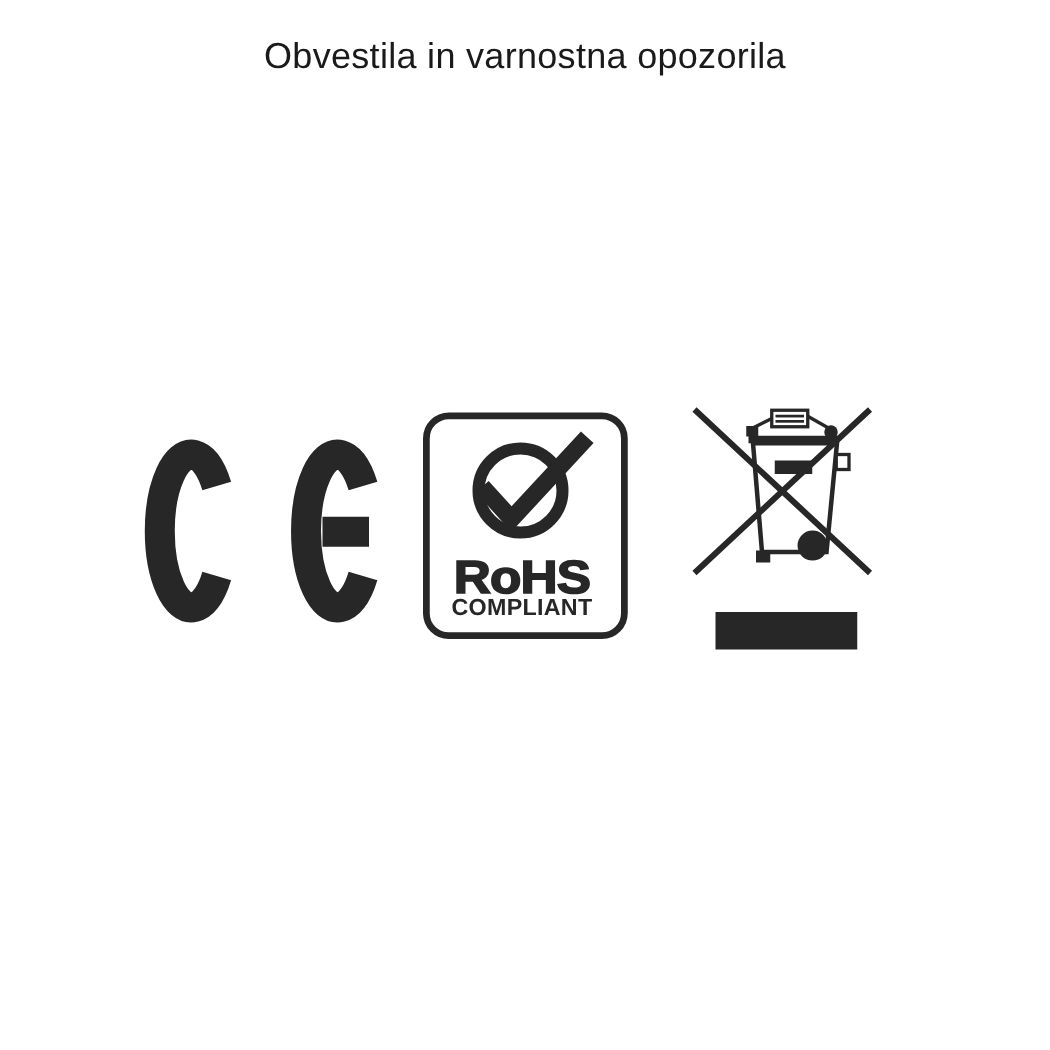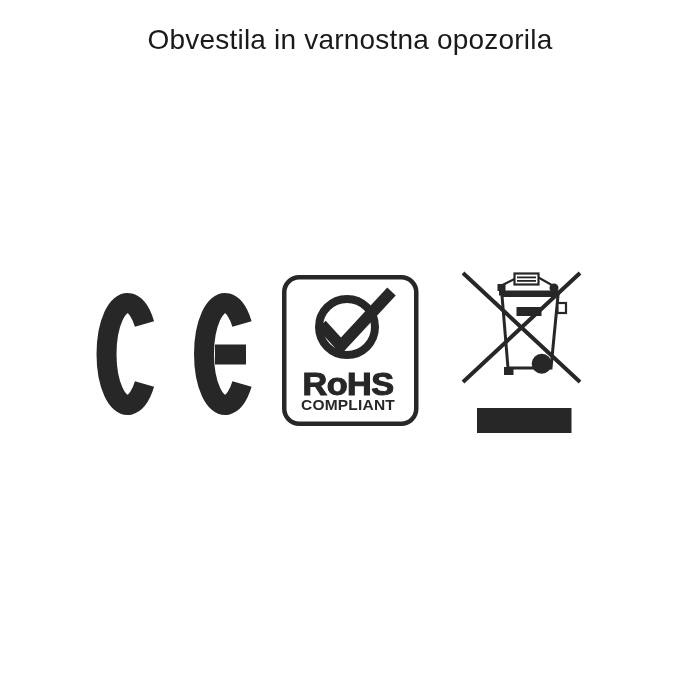"Obvestila in varnostna opozorila" .page-title { font-size: 28px -> 24px }
